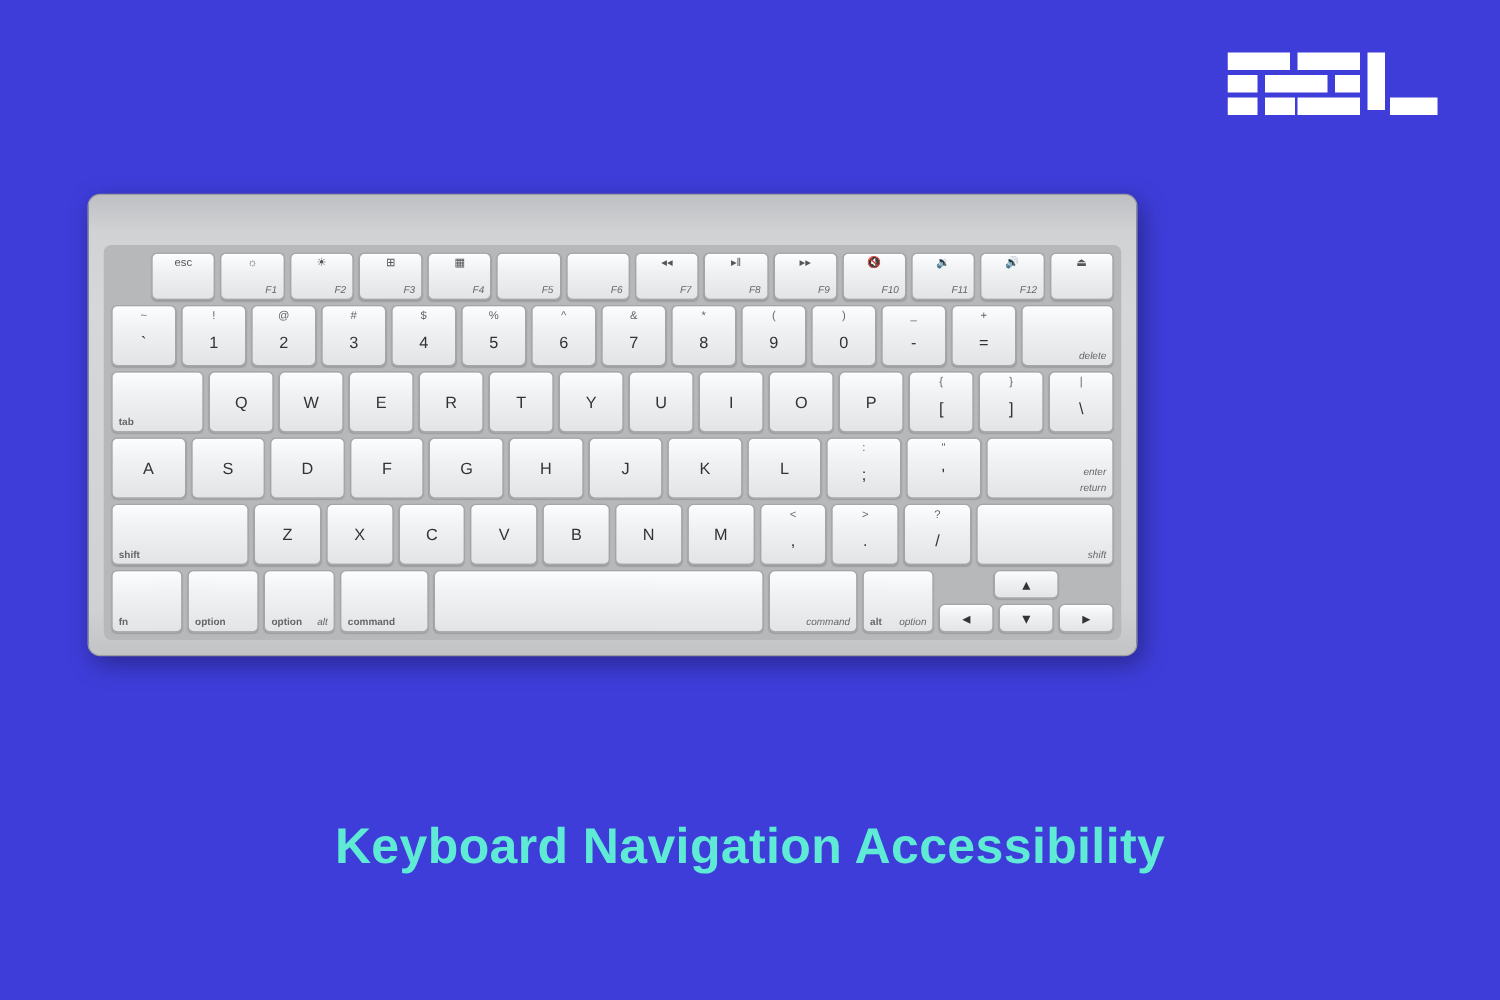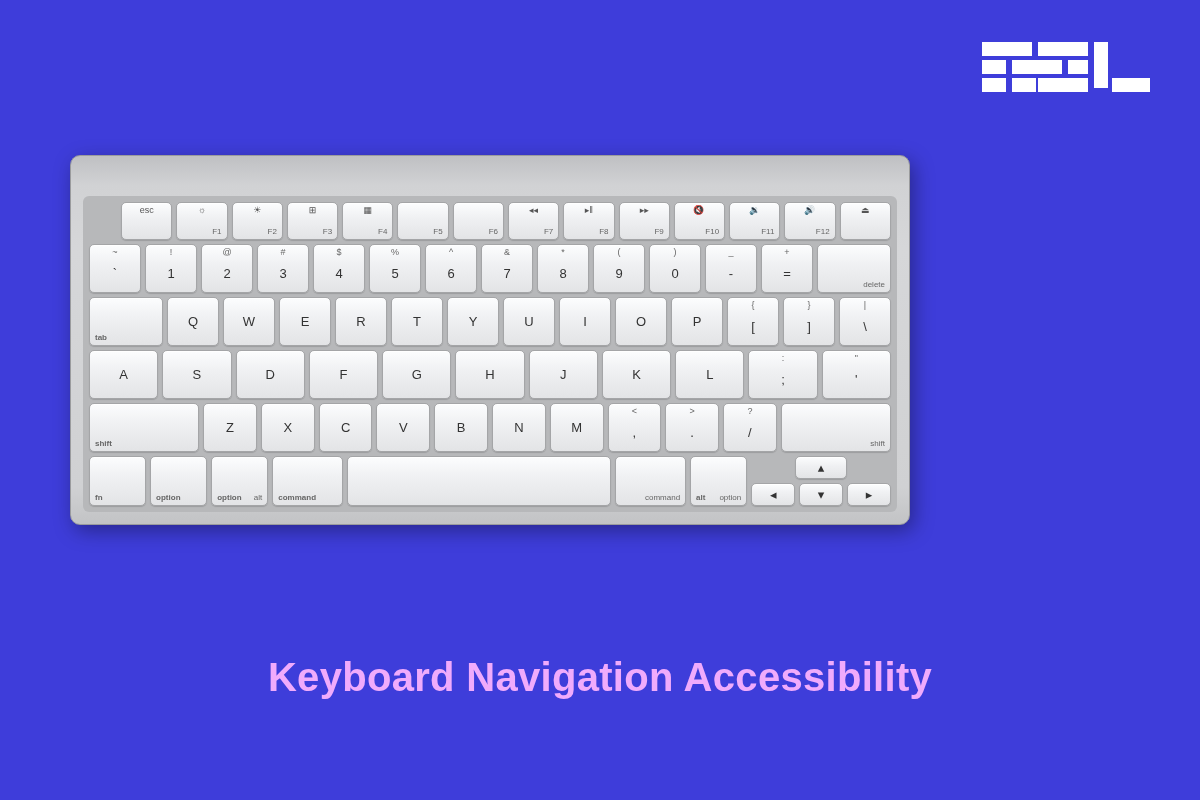"F1" .key .br { font-style: none -> italic }
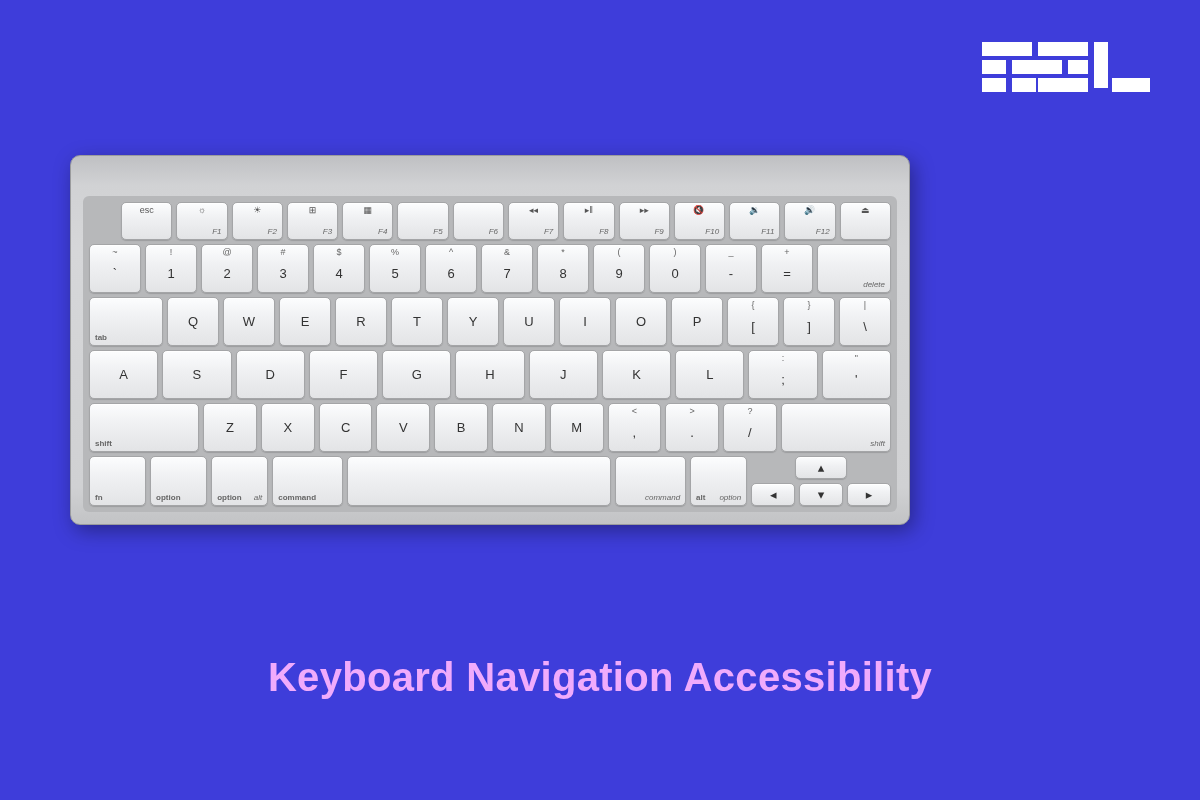"enter" div.key { html: none -> <div> <div>enter</div> <div>return</div> </div> }
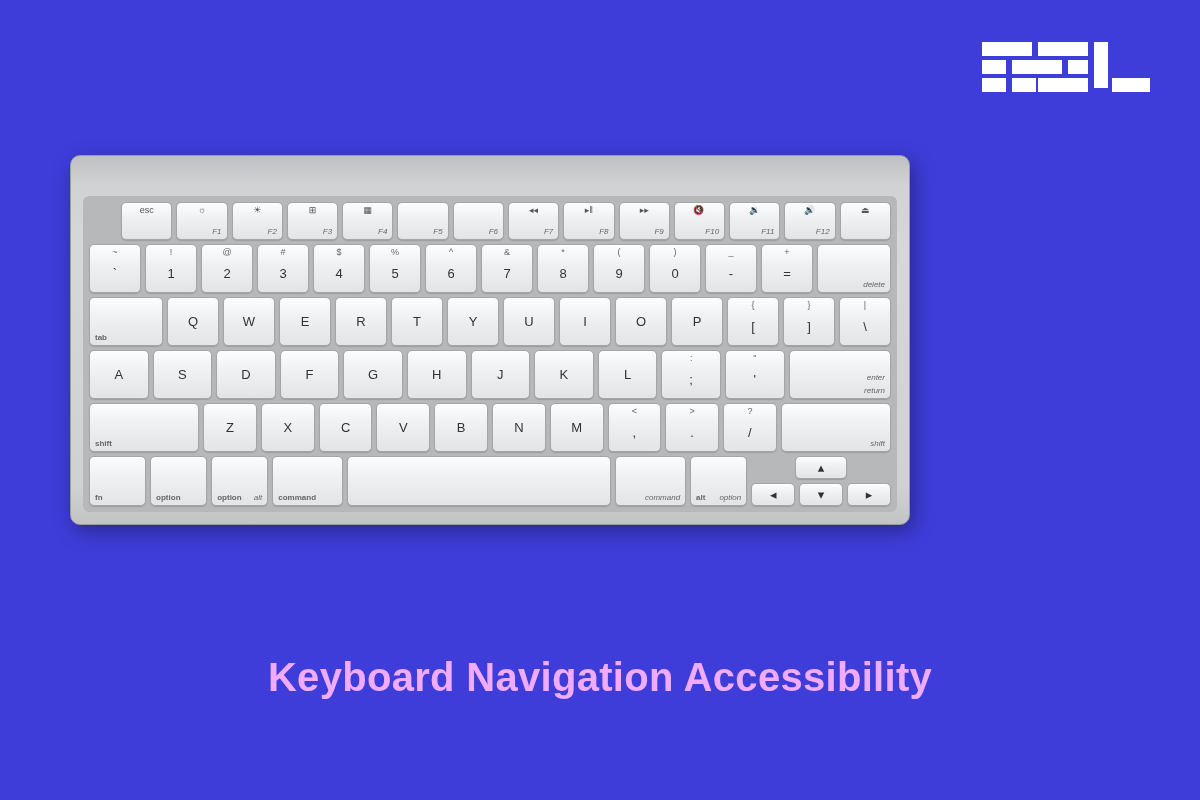"Keyboard Navigation Accessibility" .title { color: #f0abfc -> #5eead4 }
